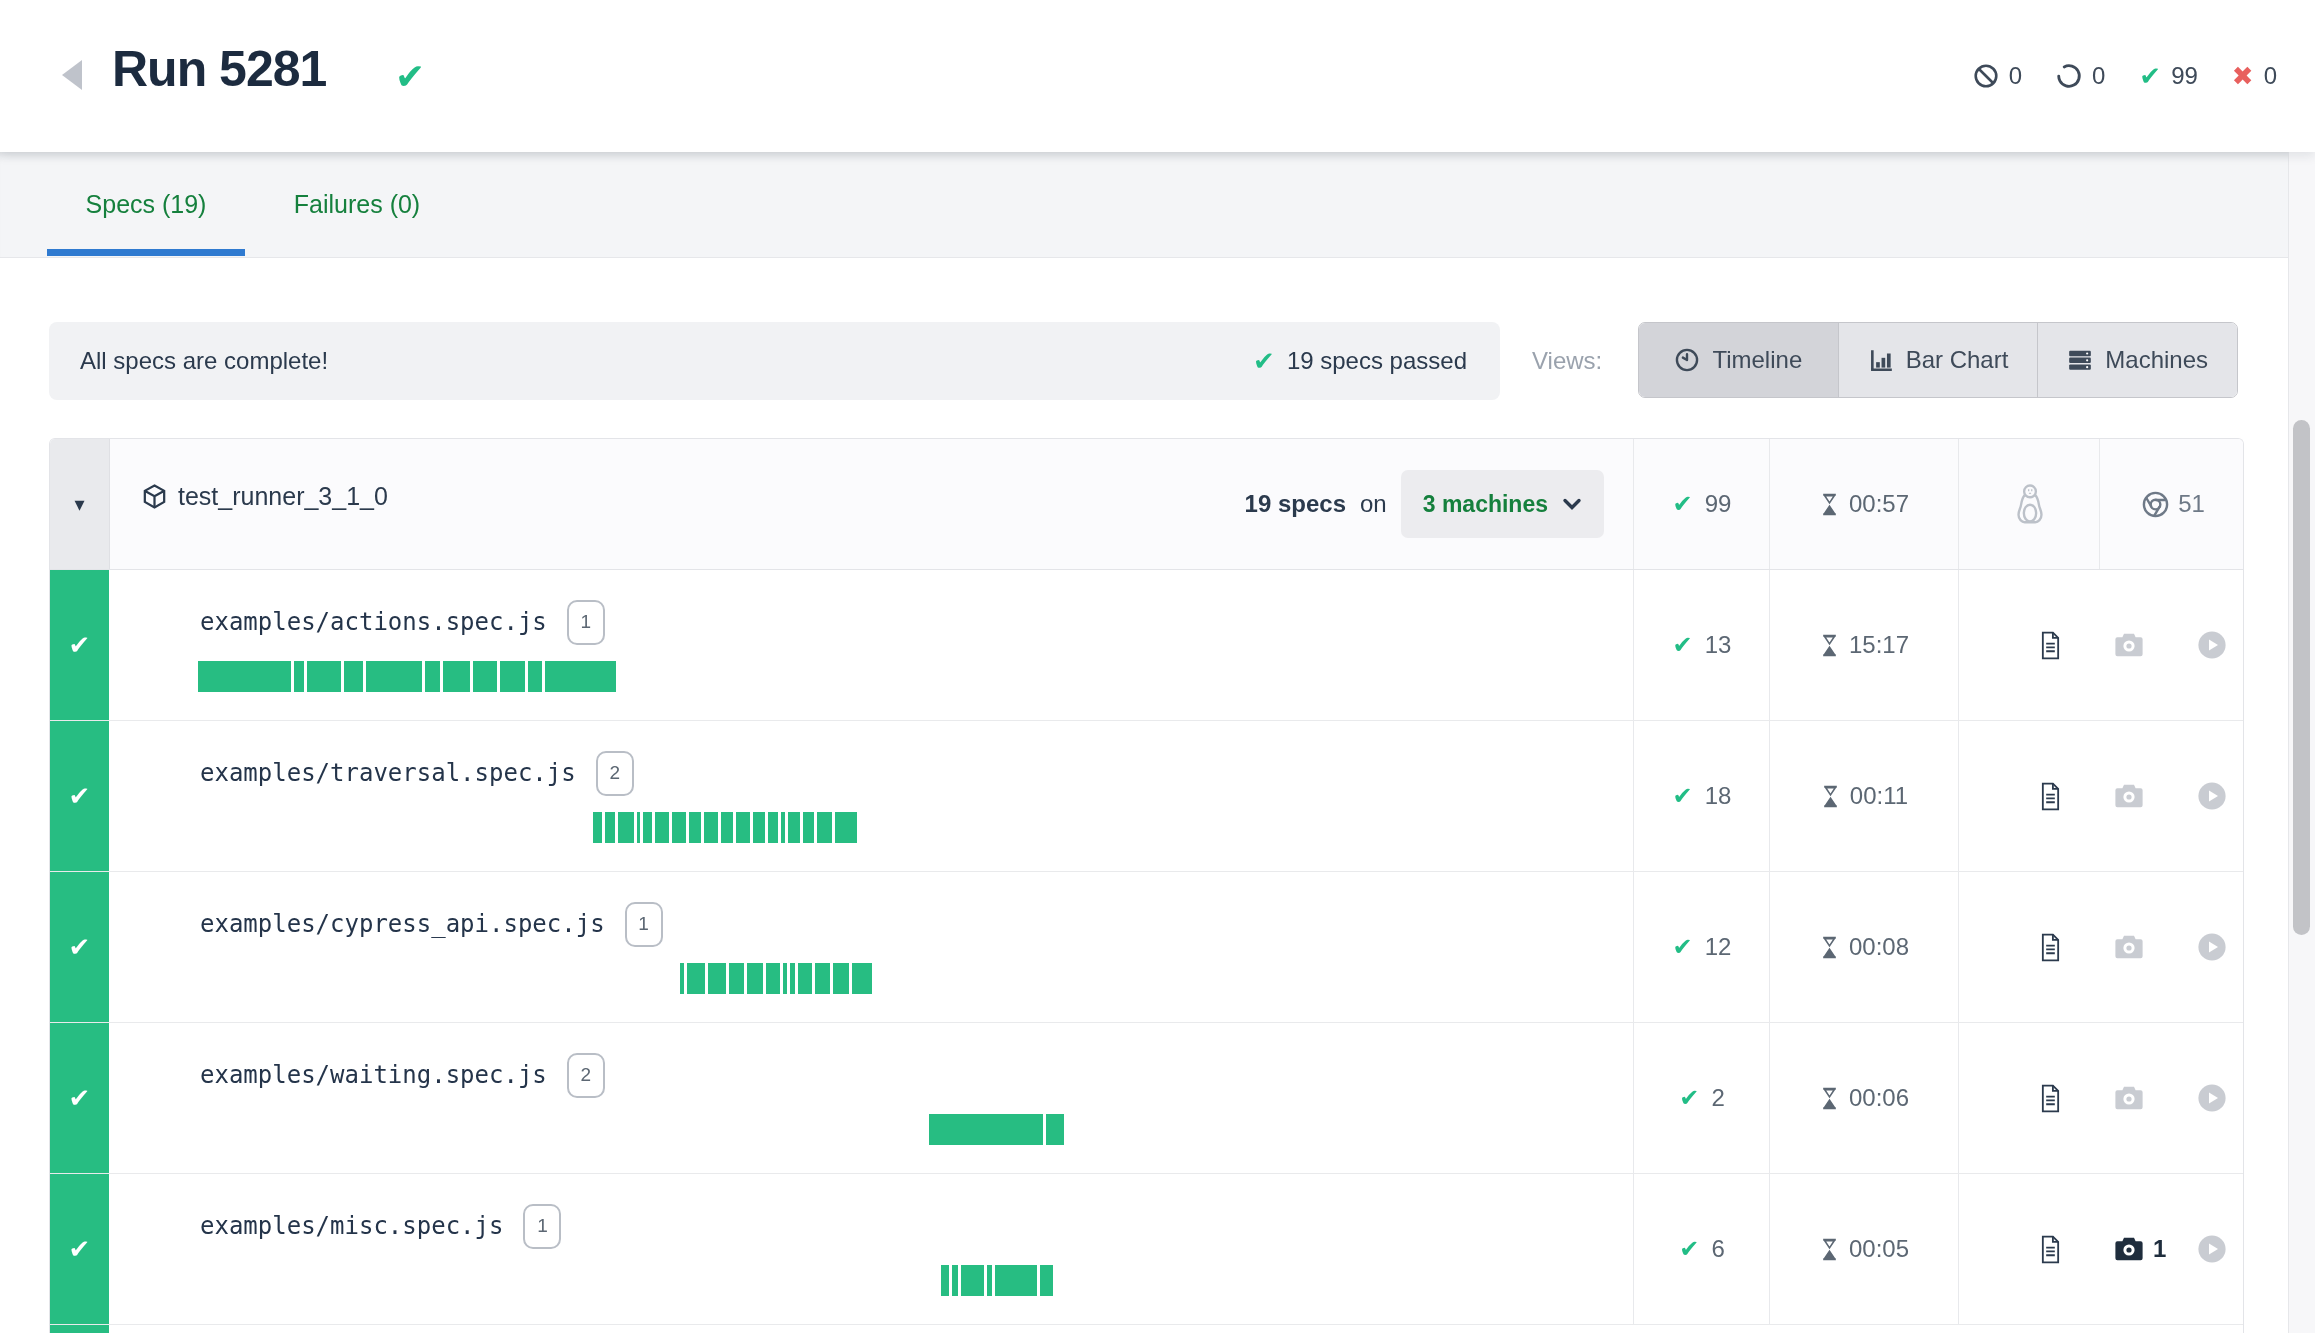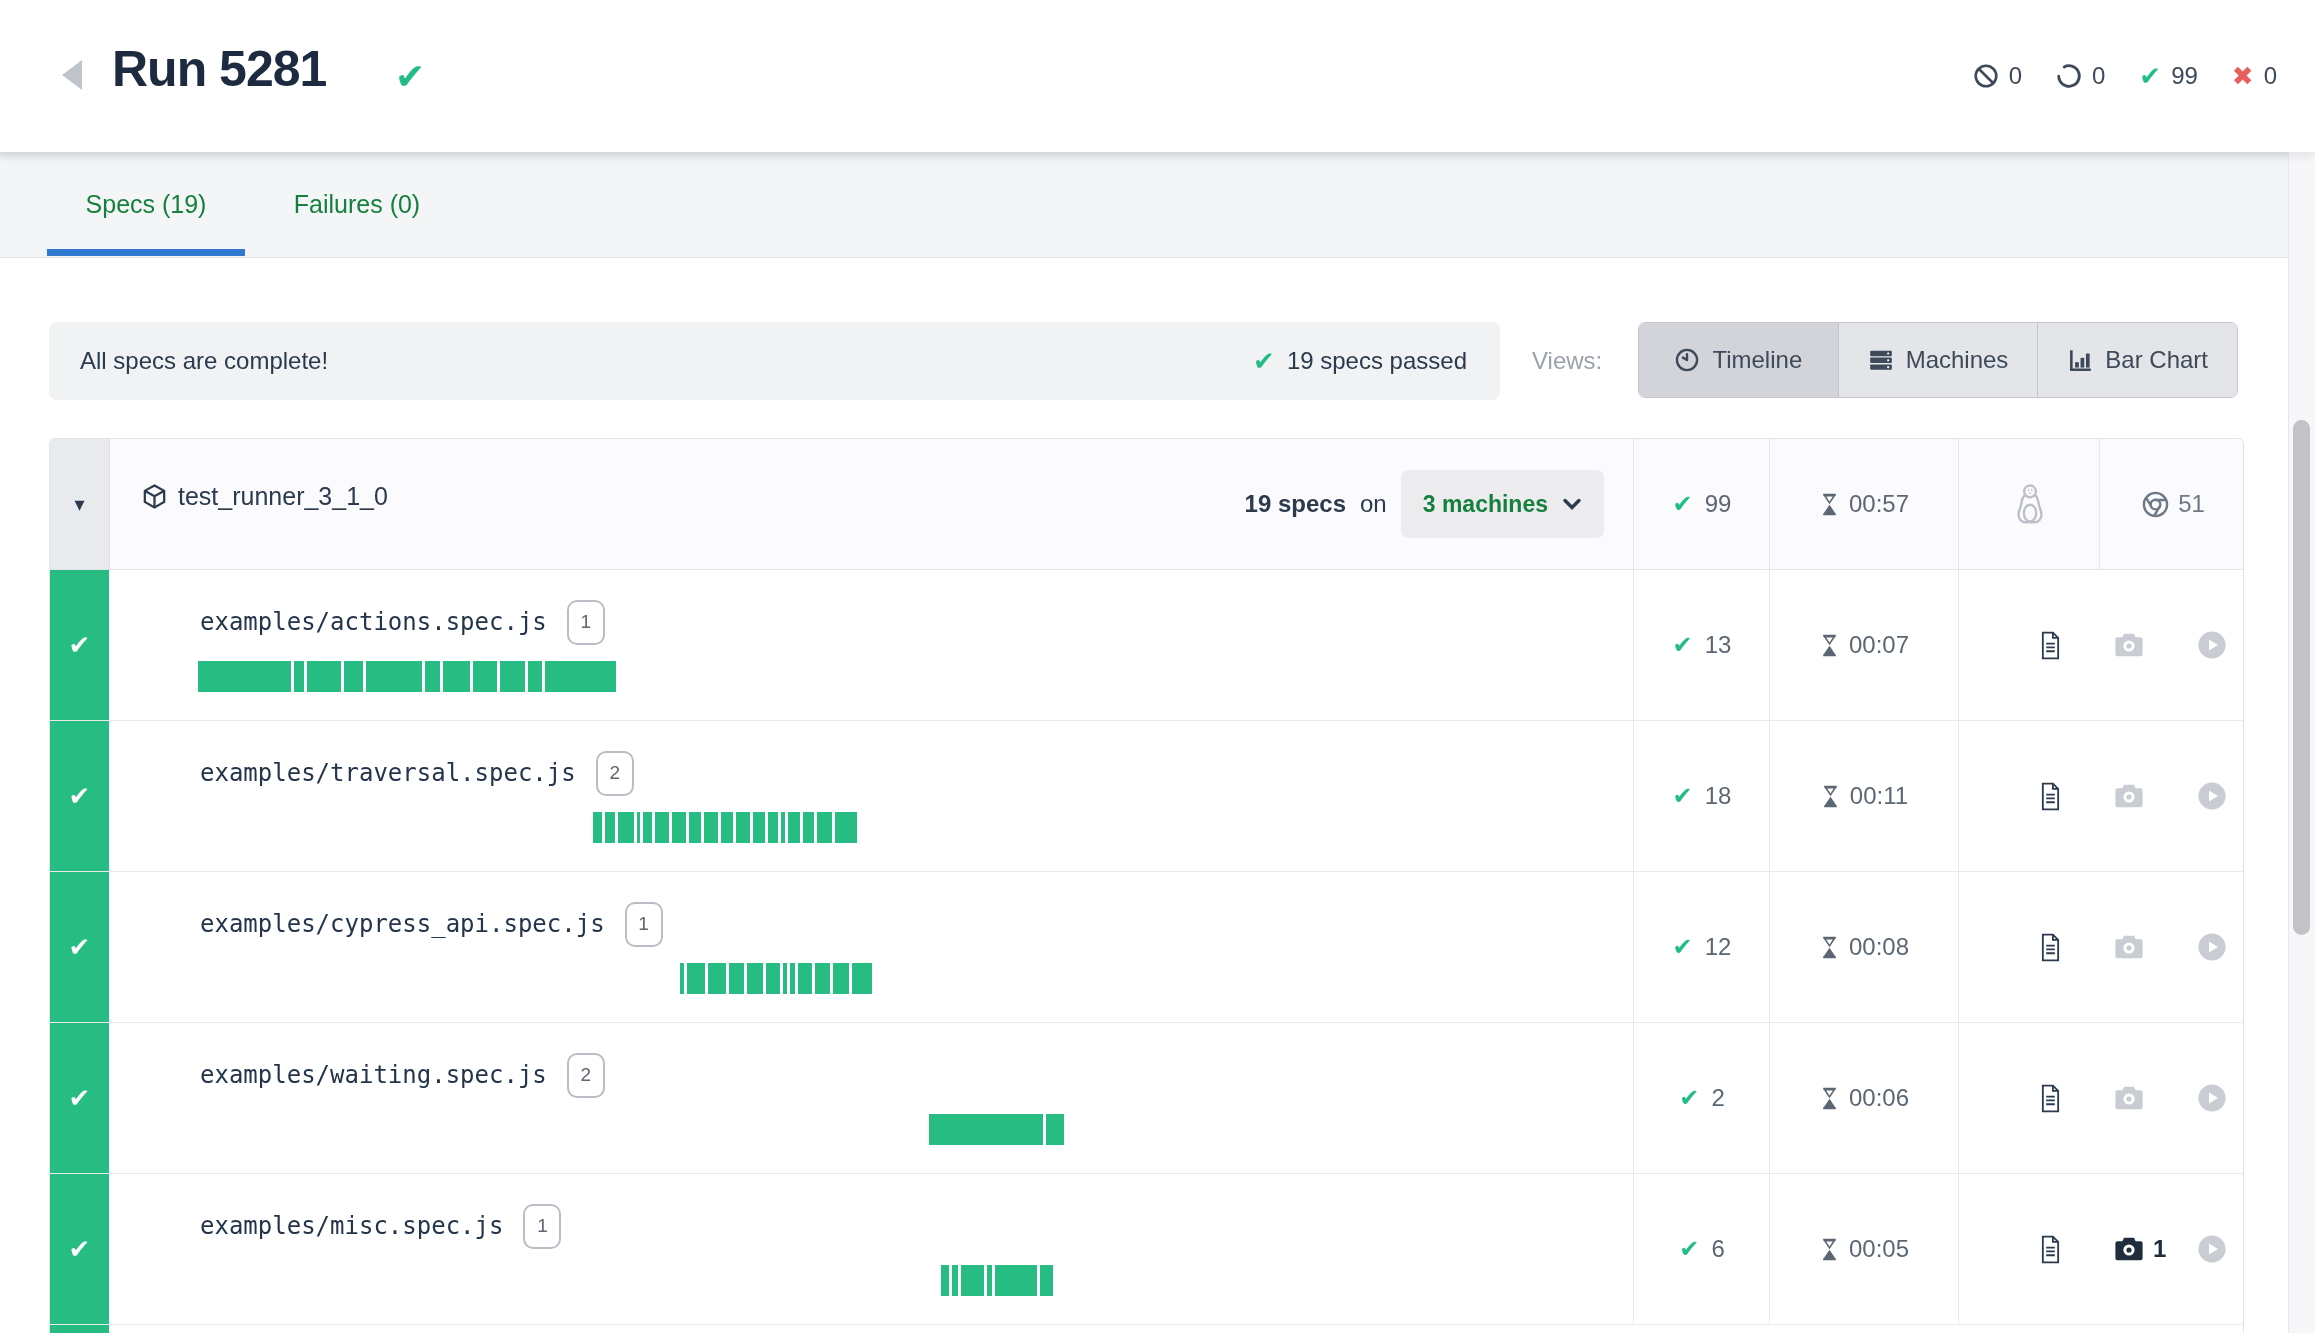"Machines" div.view-btn { order: before "Bar Chart" -> after "Bar Chart" }
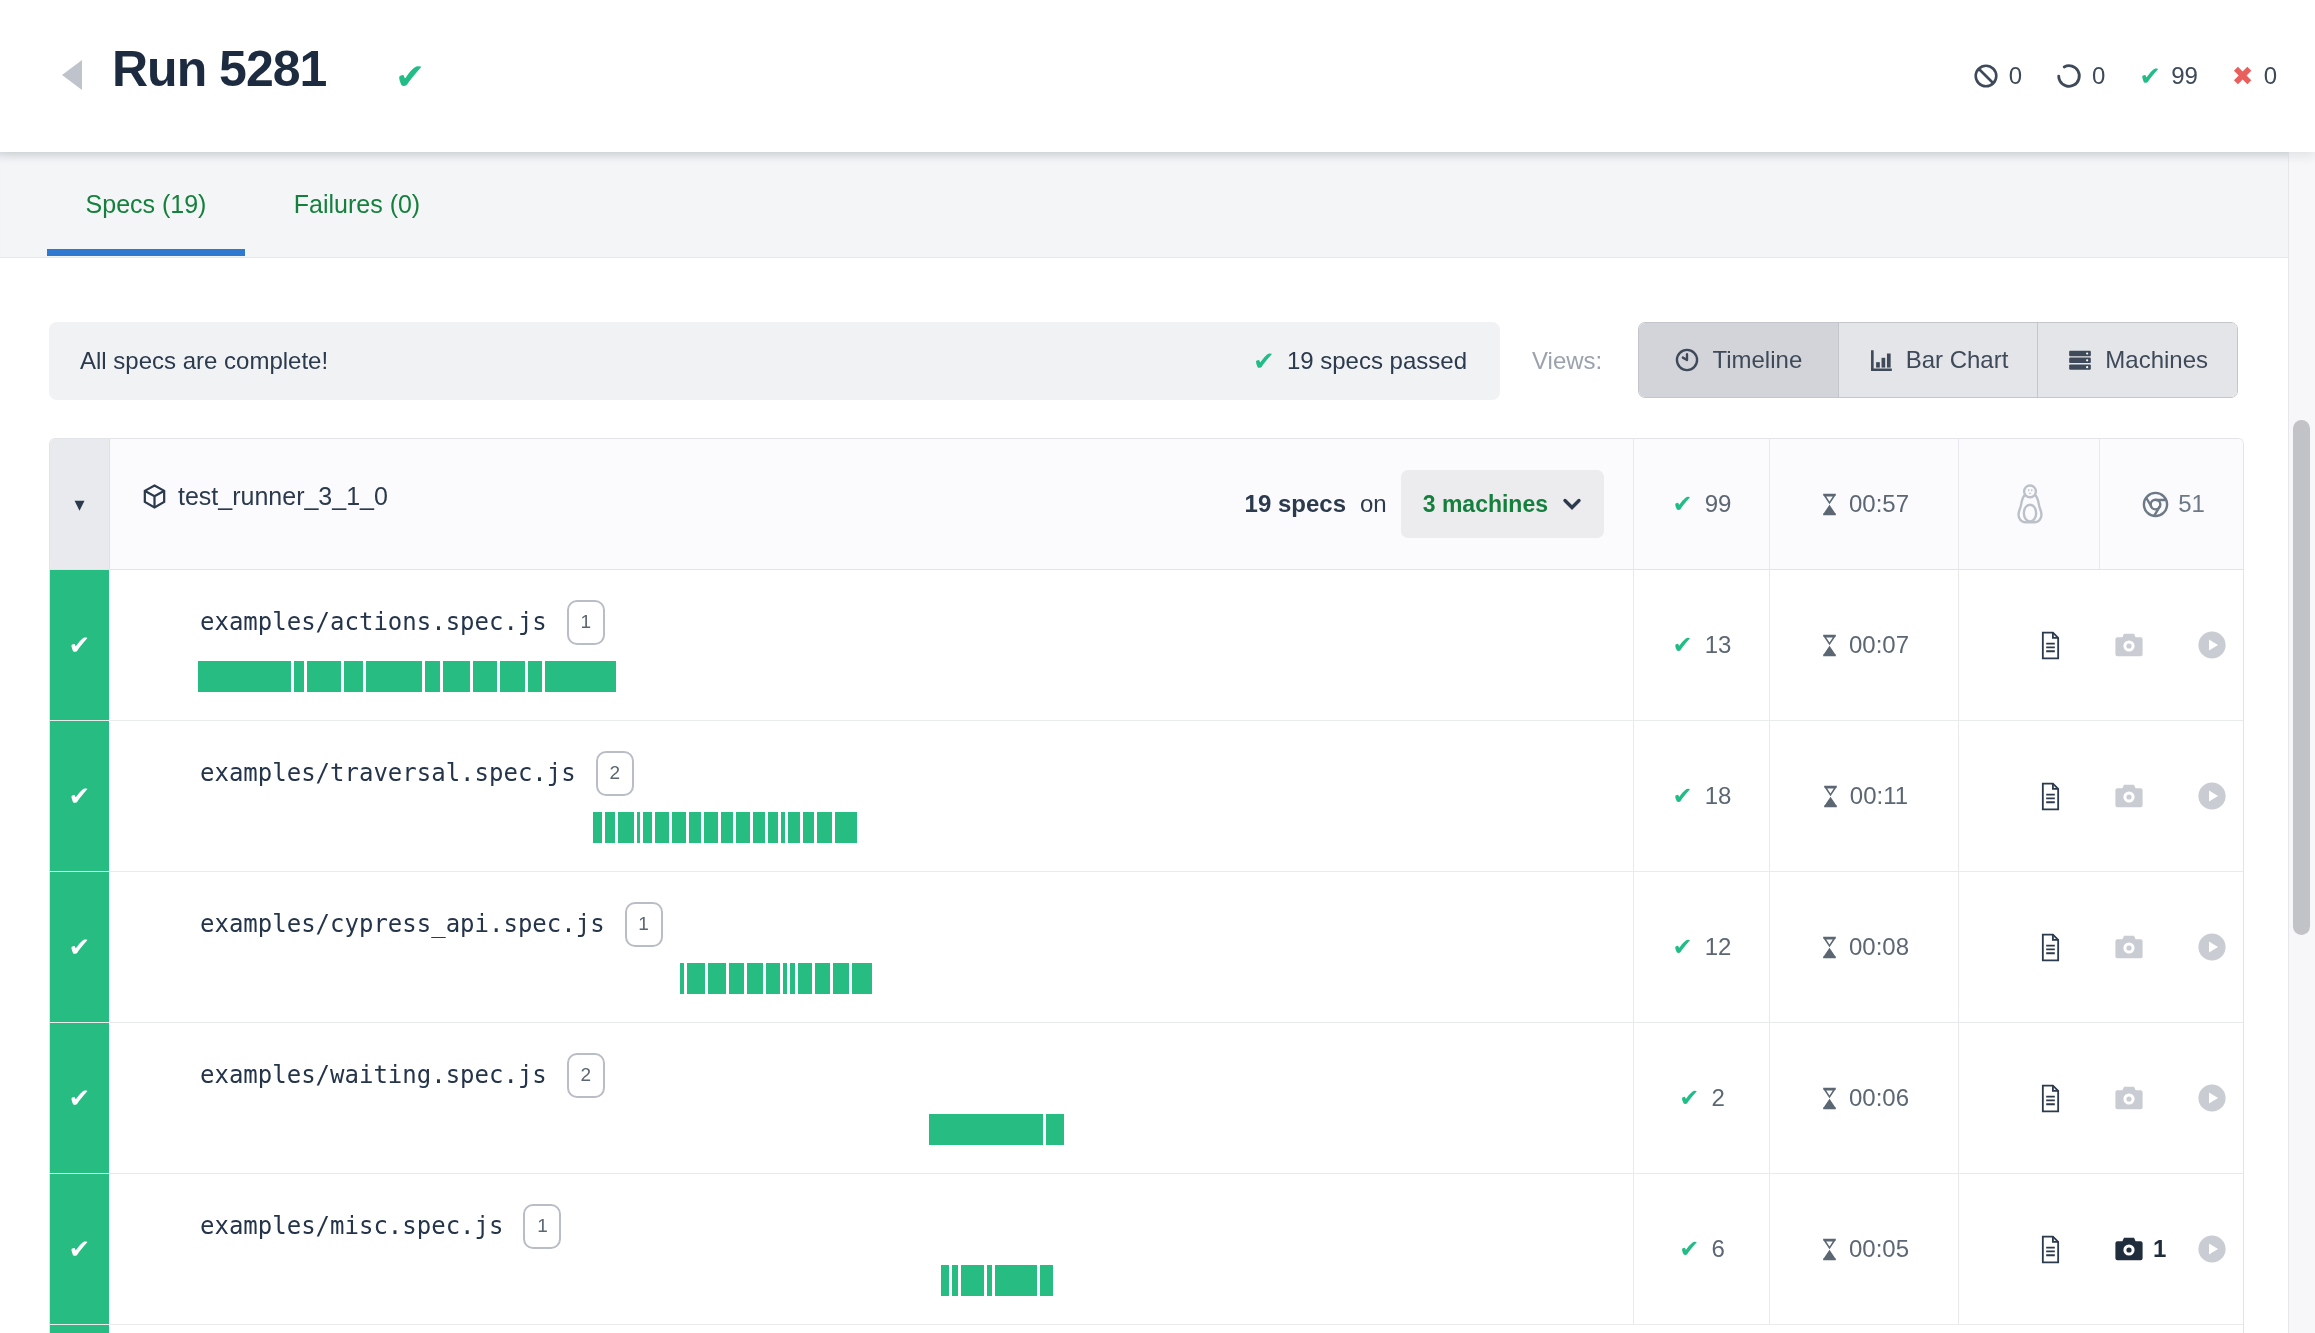"00:07" span { text: 00:07 -> 15:17 }
